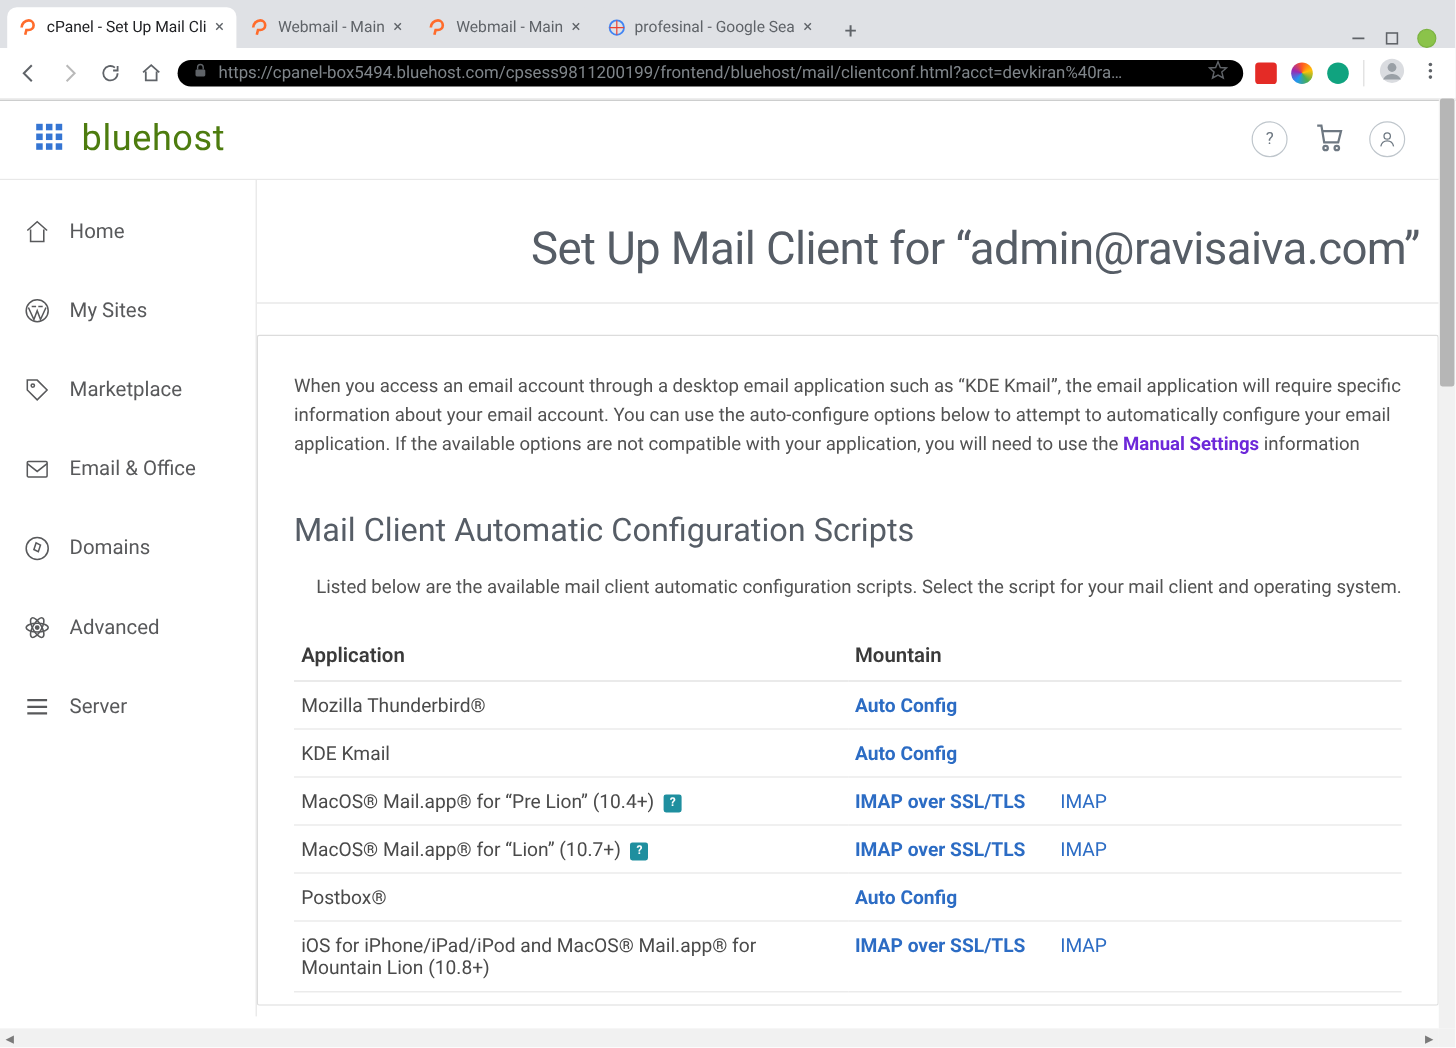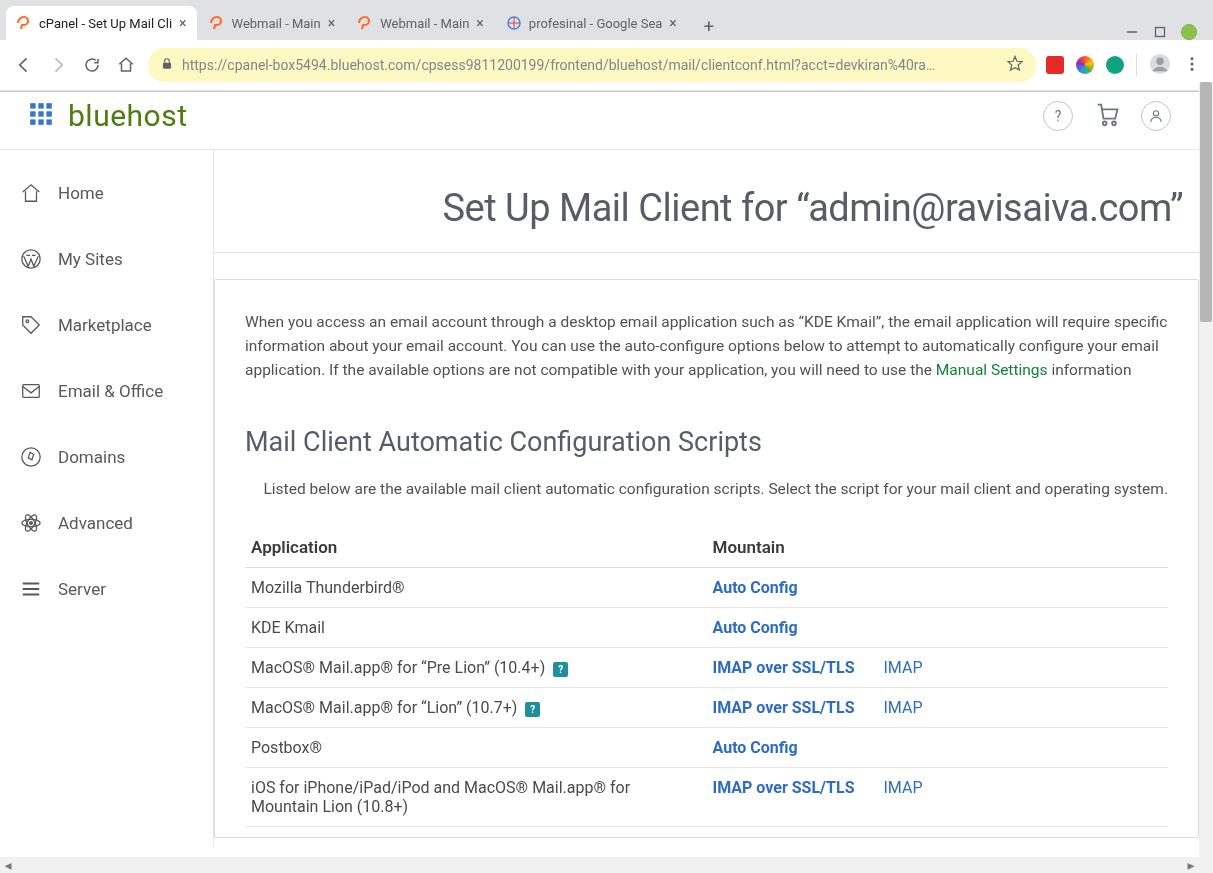"https://cpanel-box5494.bluehost.com/cpse" .address-bar { background: #fef9c3 -> #000000; height: 34px -> 22px }
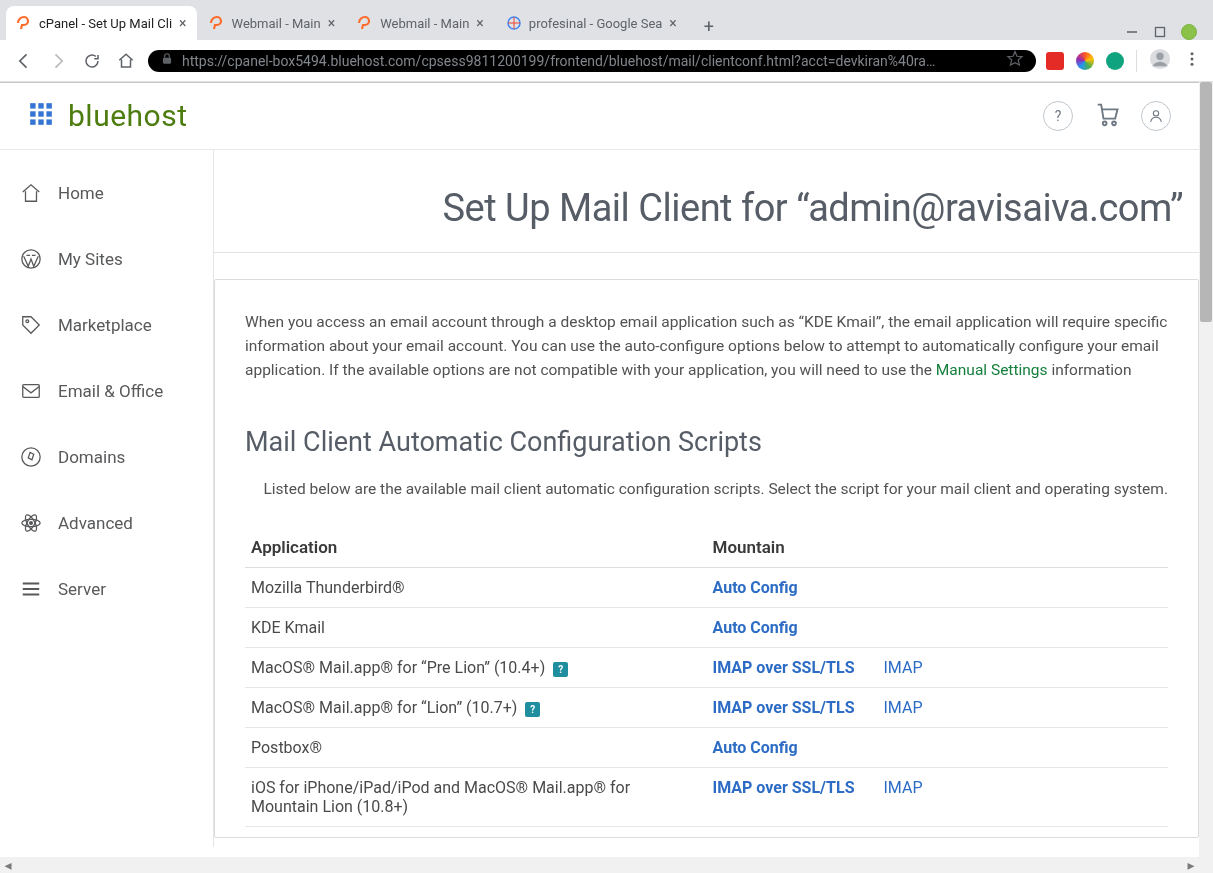"Manual Settings" .intro-text b { color: #15803d -> #6d28d9; font-weight: 400 -> 700 }
